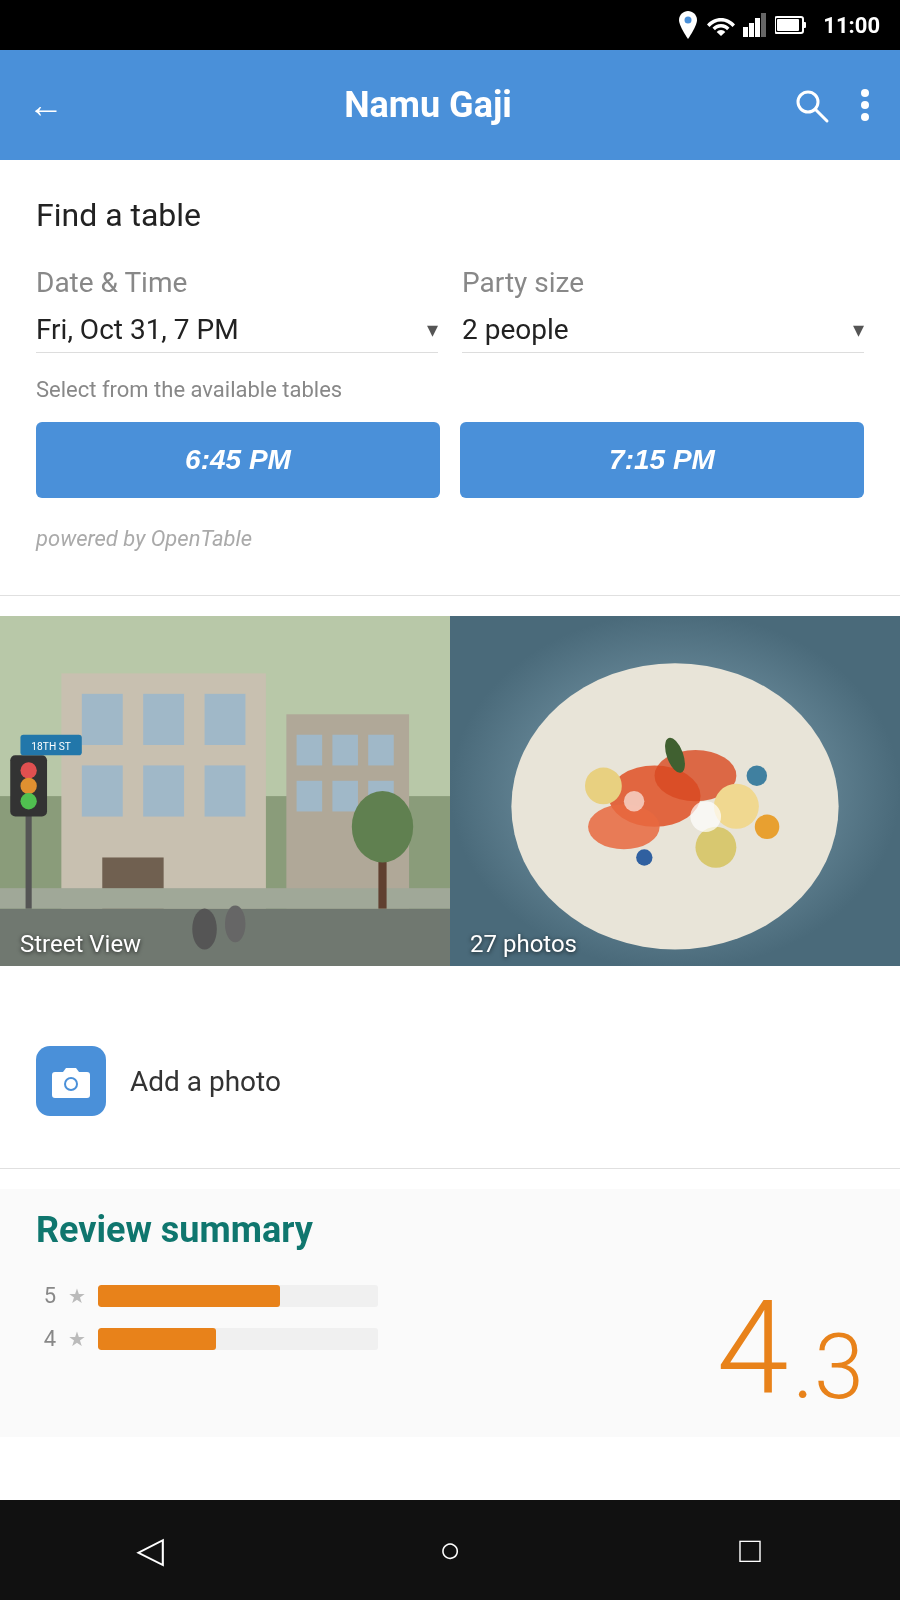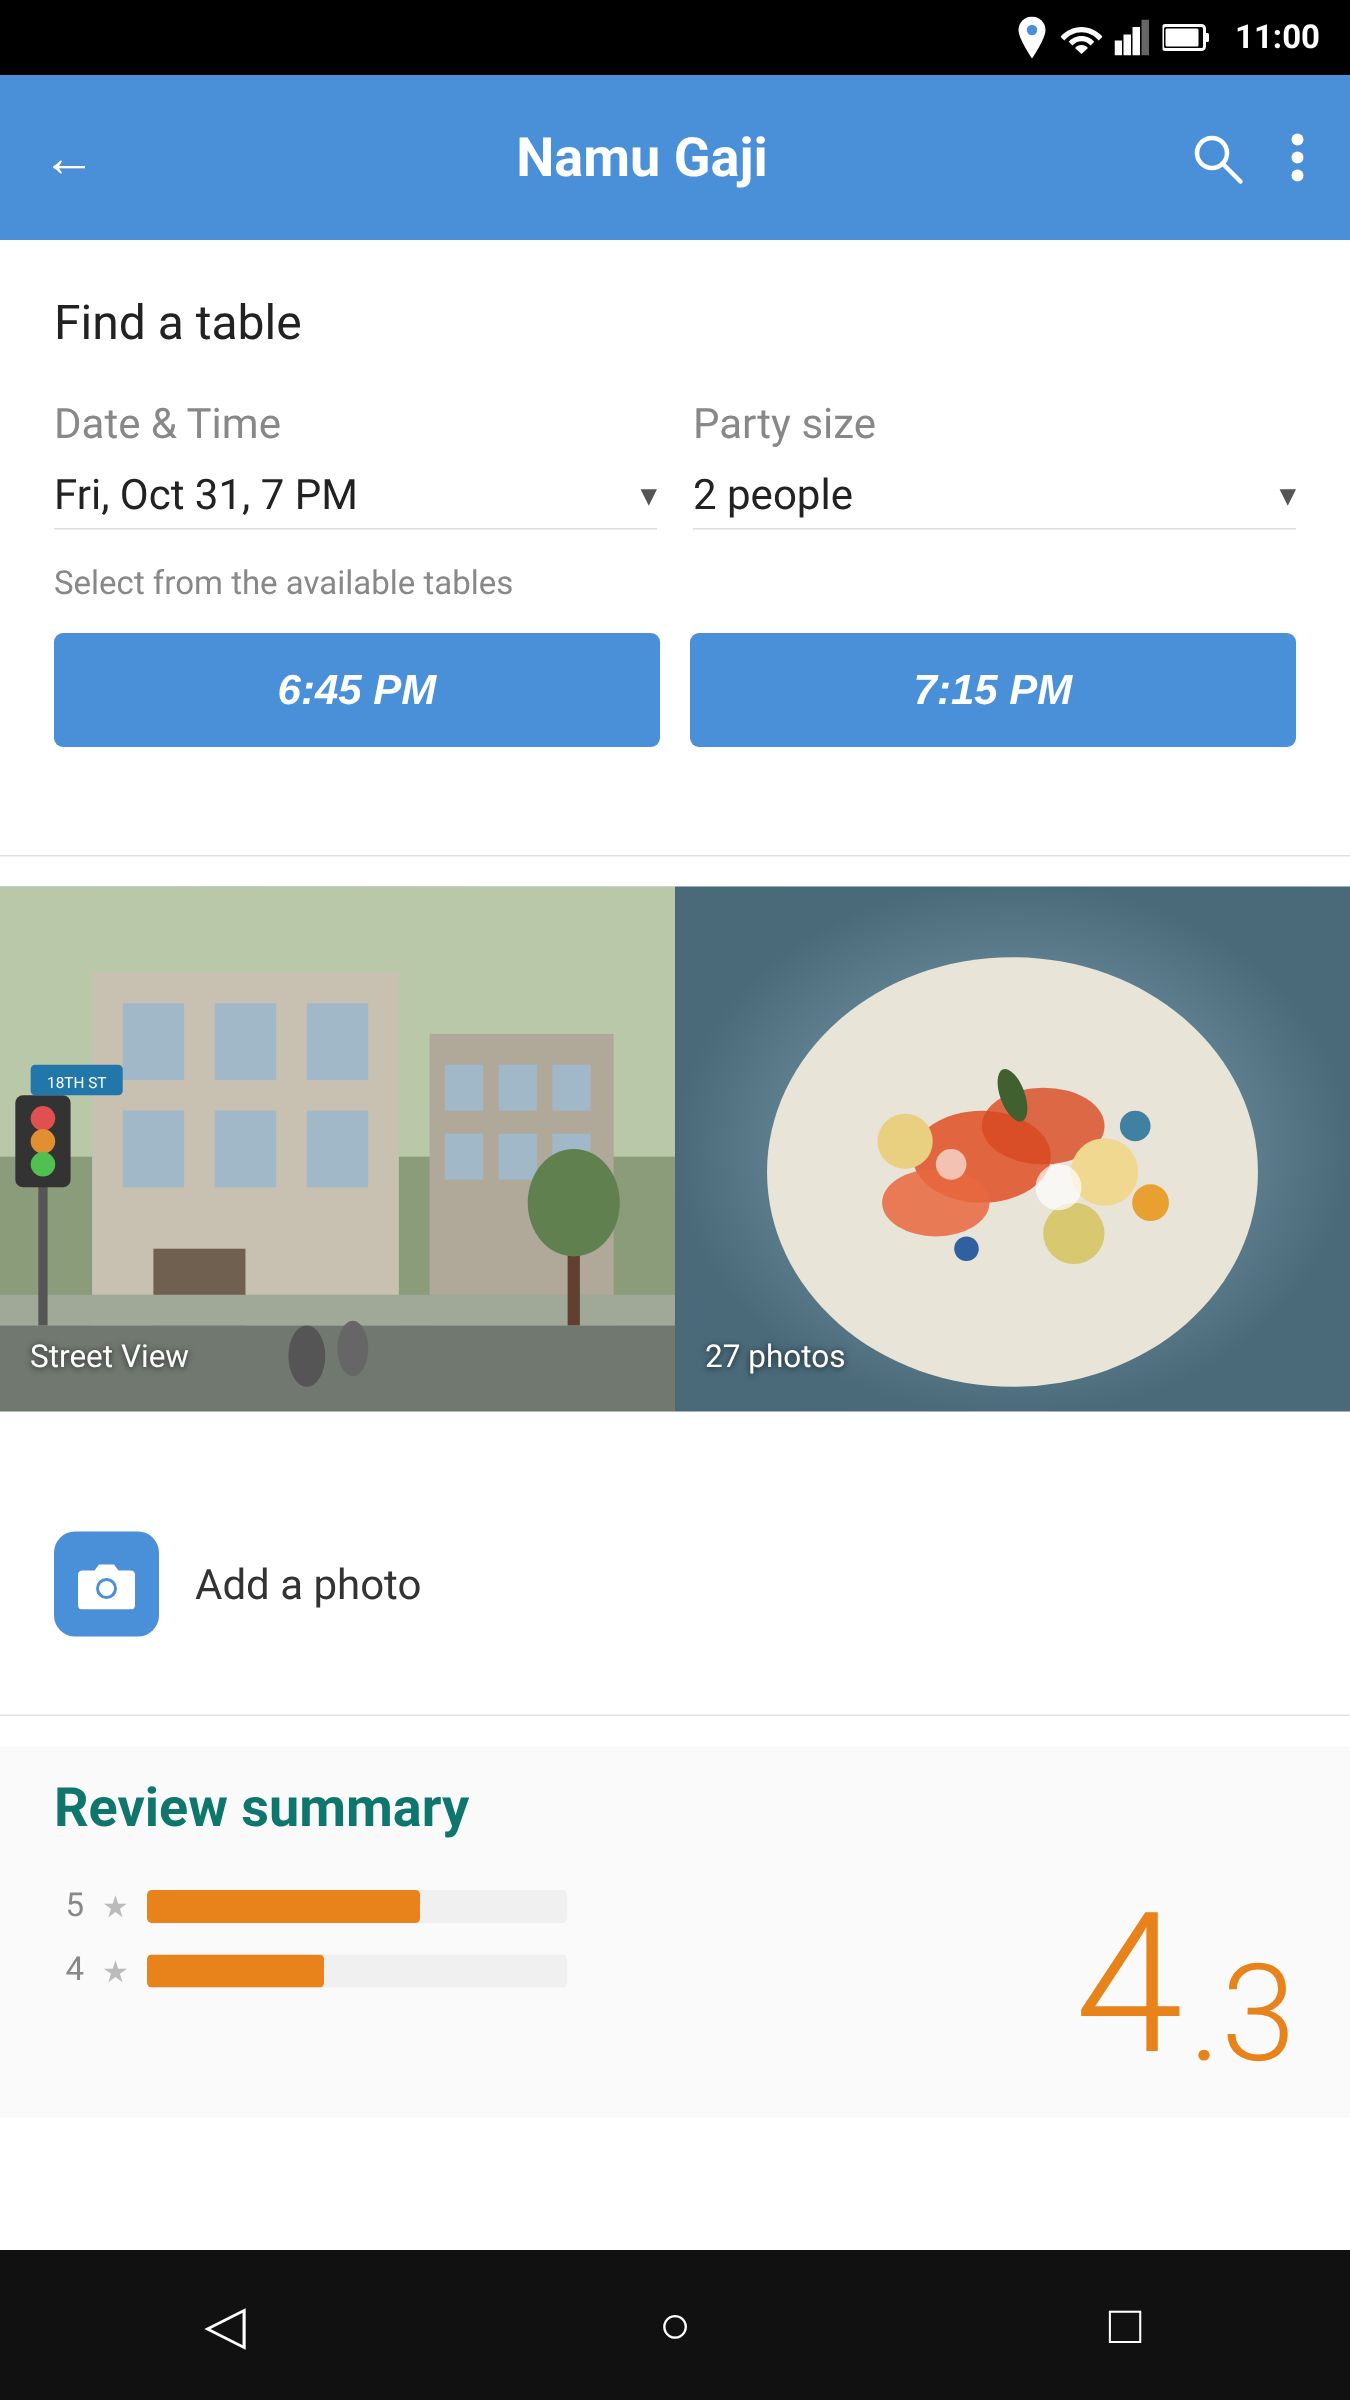"powered by OpenTable" div.opentable-credit { html: none -> <div>powered by OpenTable</div> }
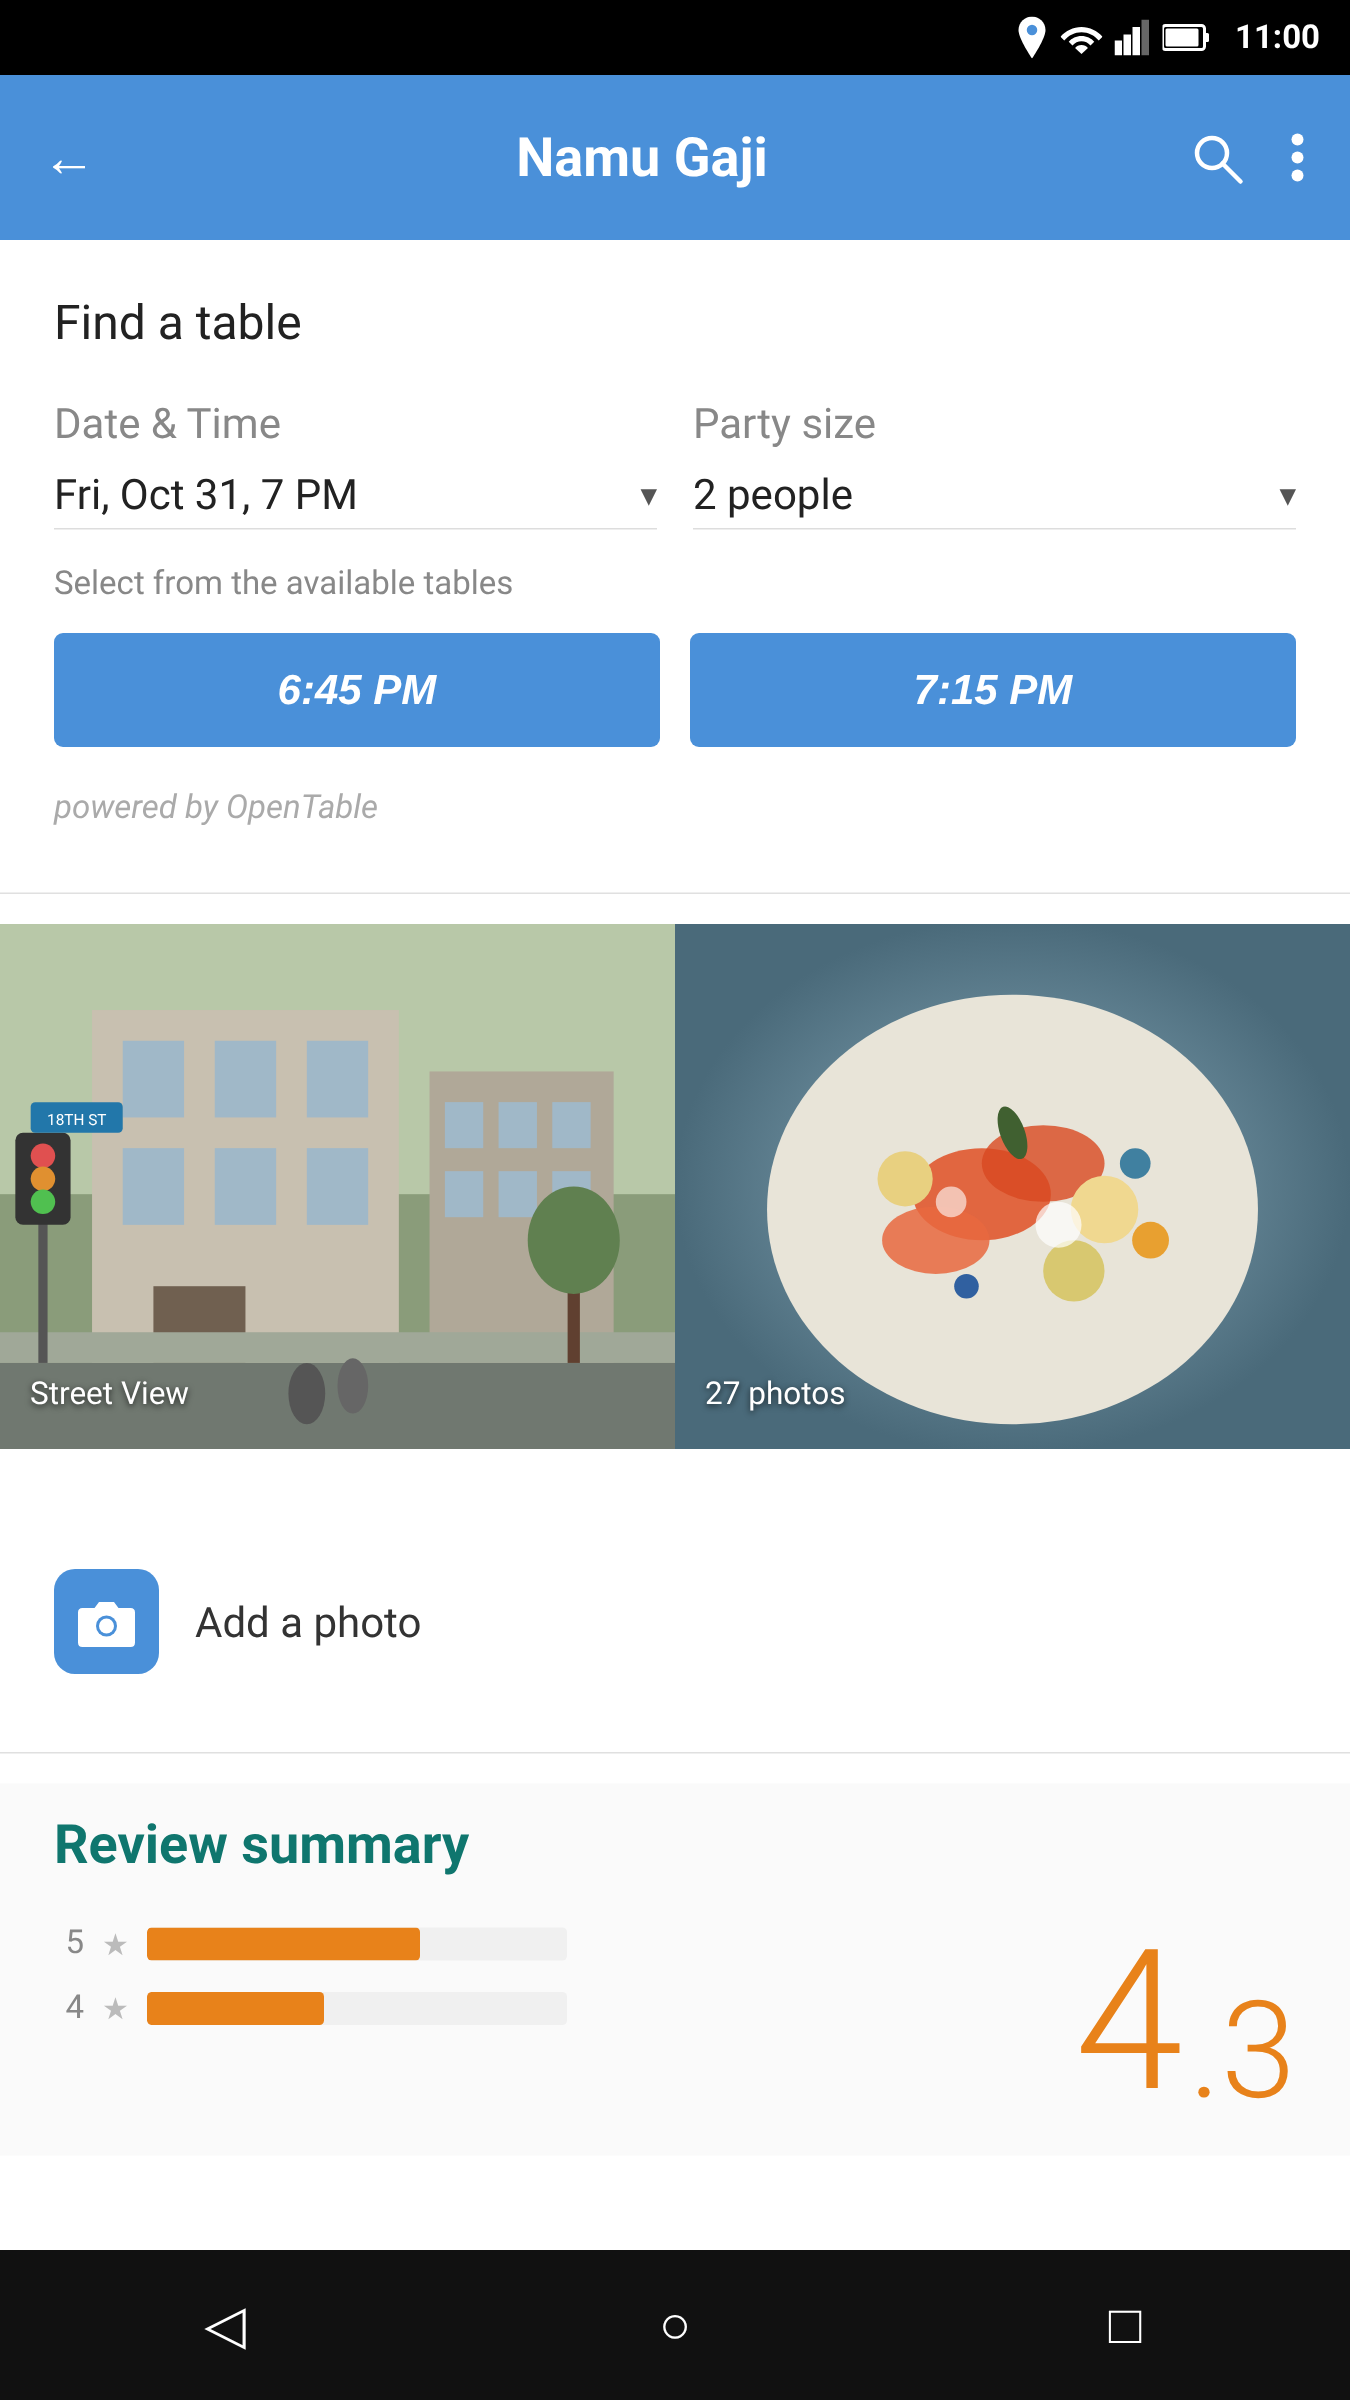"Street View" .photo-label { bottom: 24px -> 8px; font-size: 21px -> 24px }
